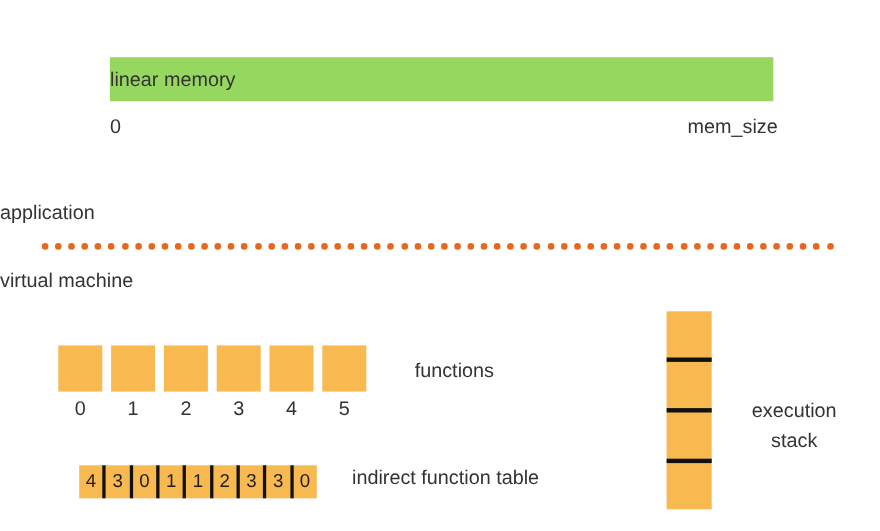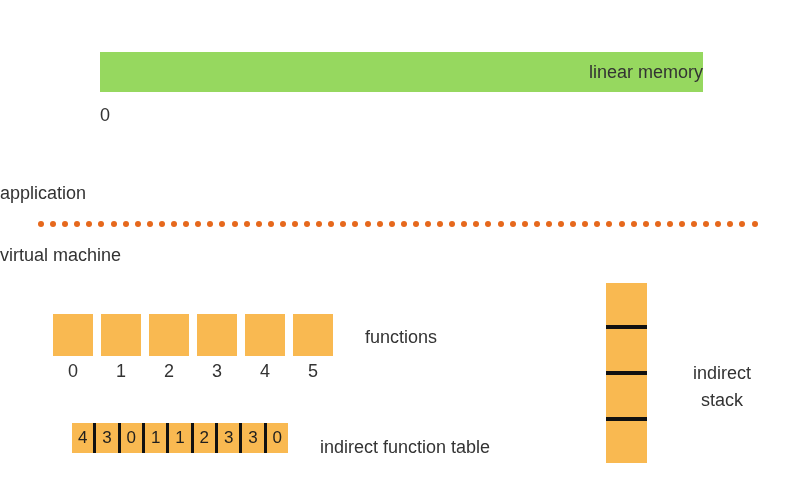"linear memory" .linear-memory { justify-content: flex-end -> flex-start }
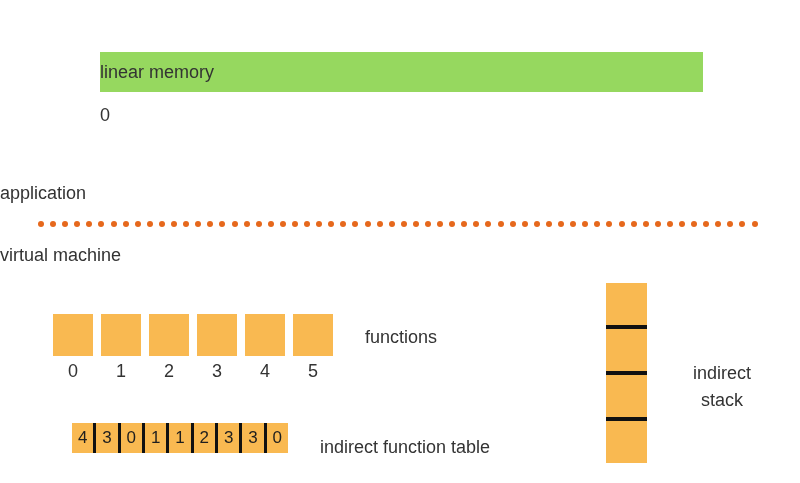"mem_size" span { html: none -> <span>mem_size</span> }
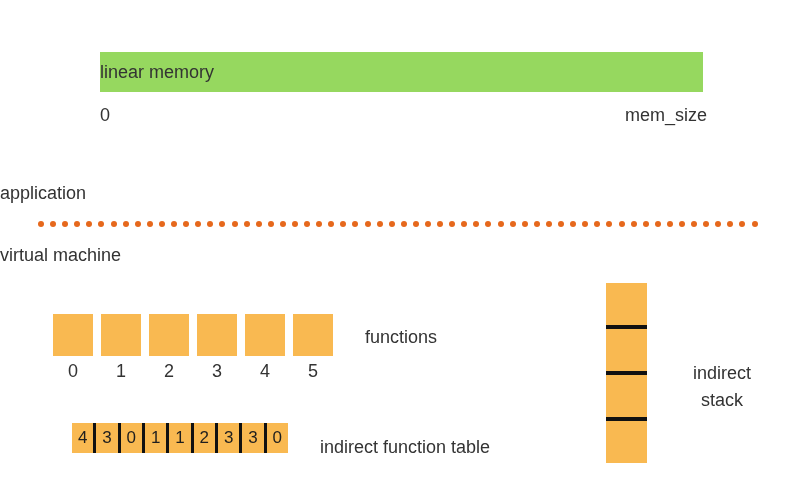"functions" .functions-label { left: 365px -> 377px }
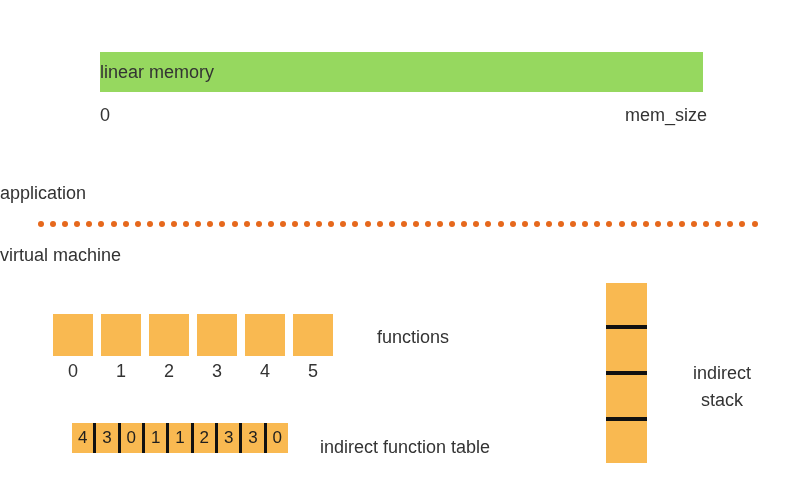"indirect" div { text: indirect -> execution }
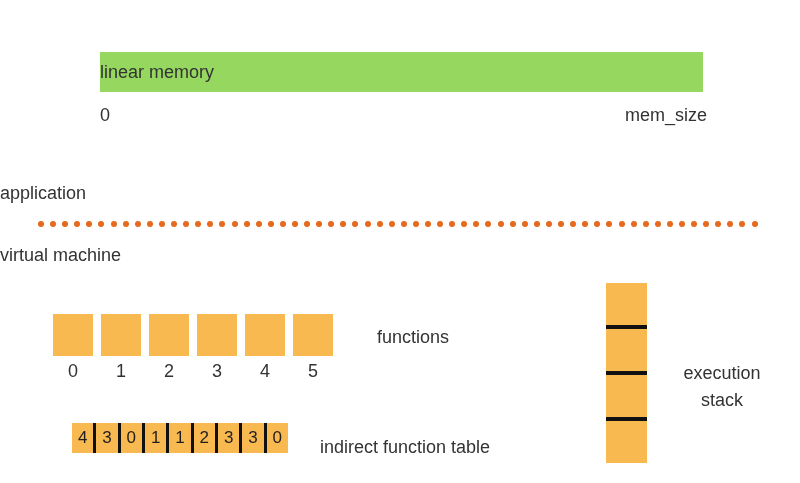"indirect function table" .ift-label { top: 437px -> 424px }
